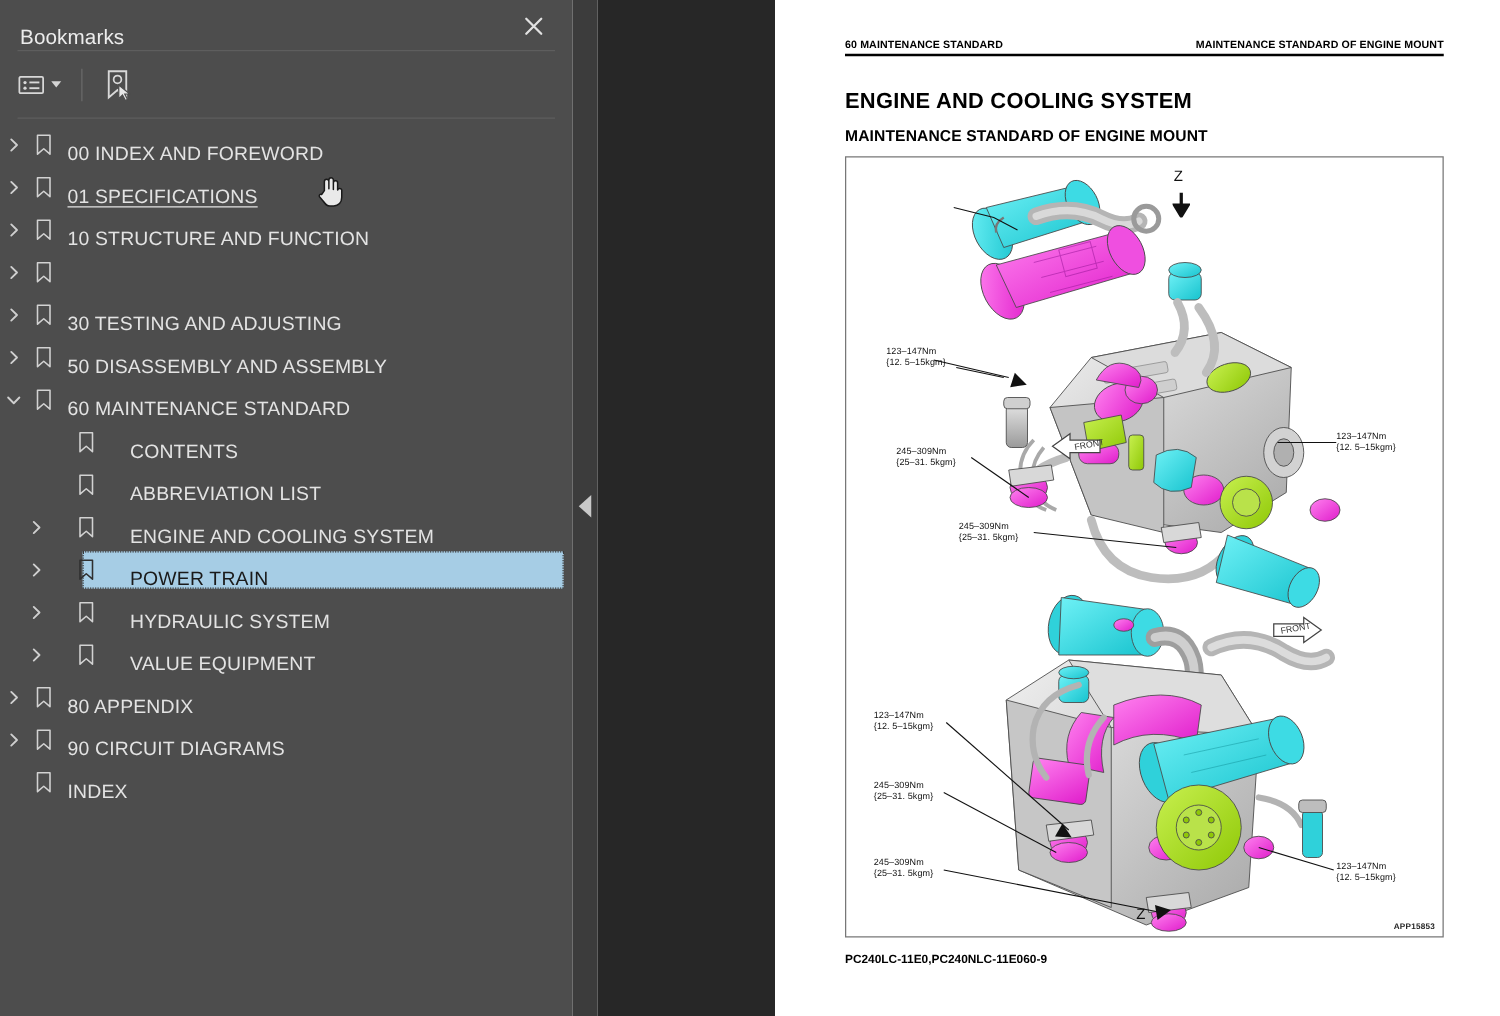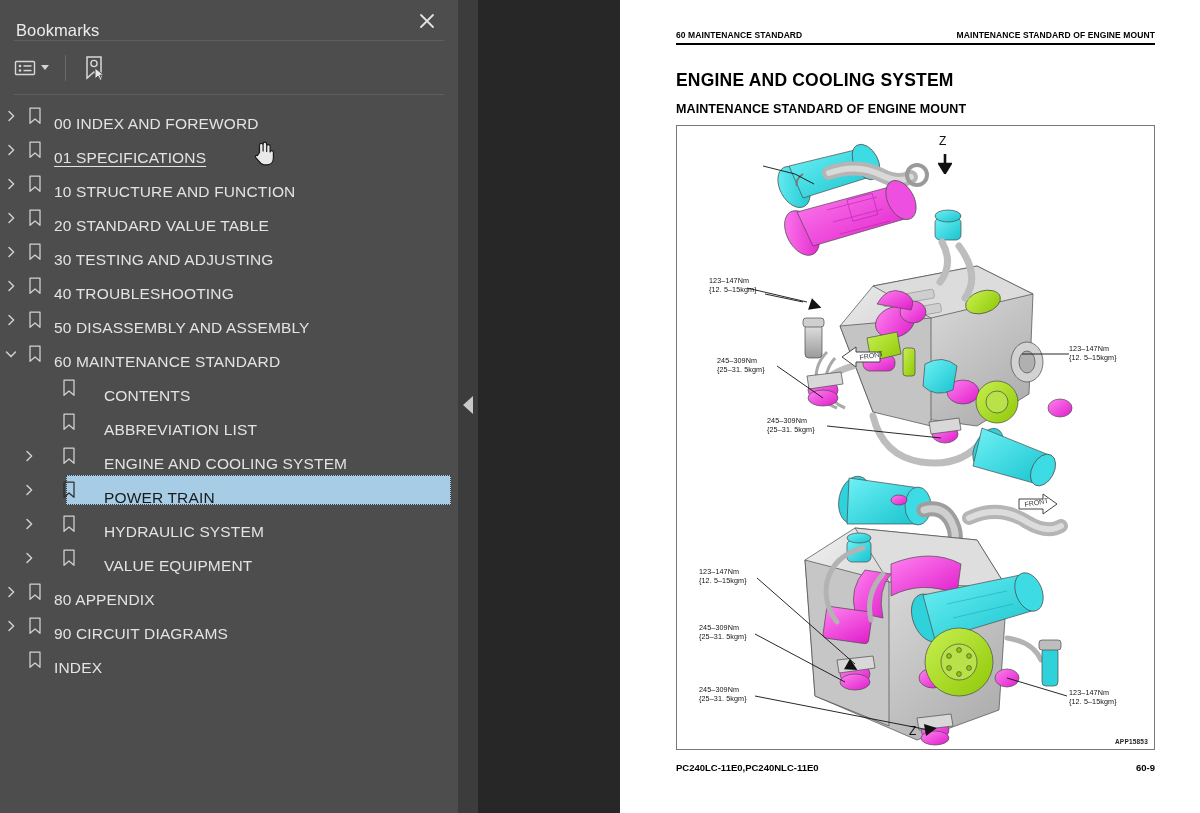"20 STANDARD VALUE TABLE" span.node-label { html: <span>20 STANDARD VALUE TABLE</span> -> none }
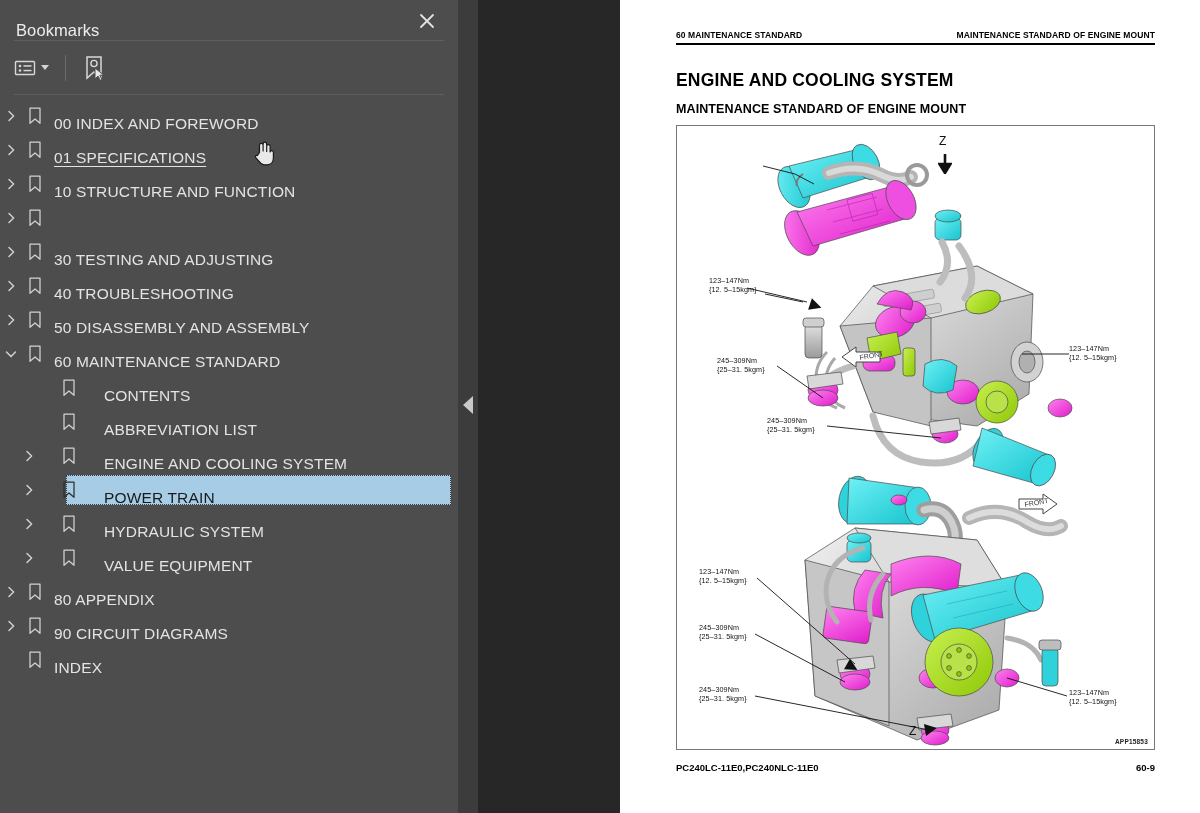"40 TROUBLESHOOTING" div.node { html: <div> <span> <svg> <path></path> </svg> </span> <span> <svg> <path></path> </svg> </span> <span>40 TROUBLESHOOTING</span> </div> -> none }
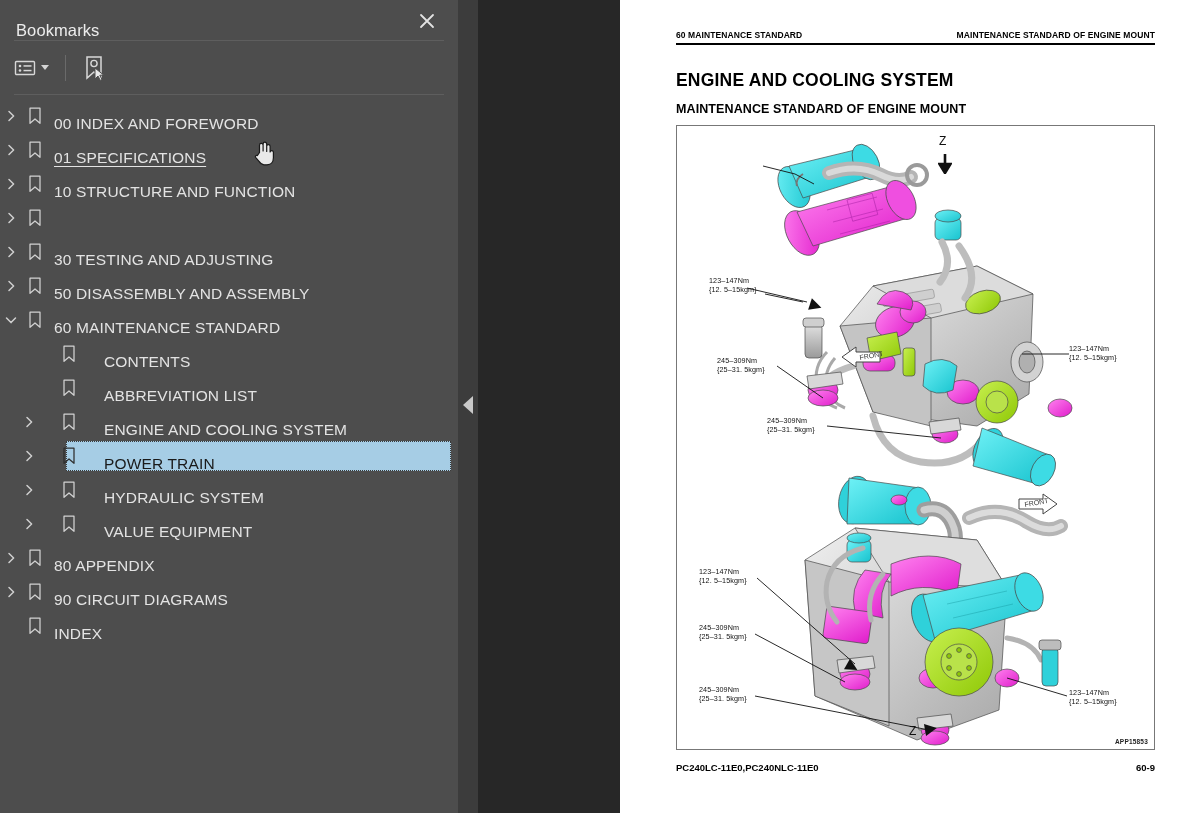"PC240LC-11E0,PC240NLC-11E0" .pg-footer { justify-content: space-between -> none }
